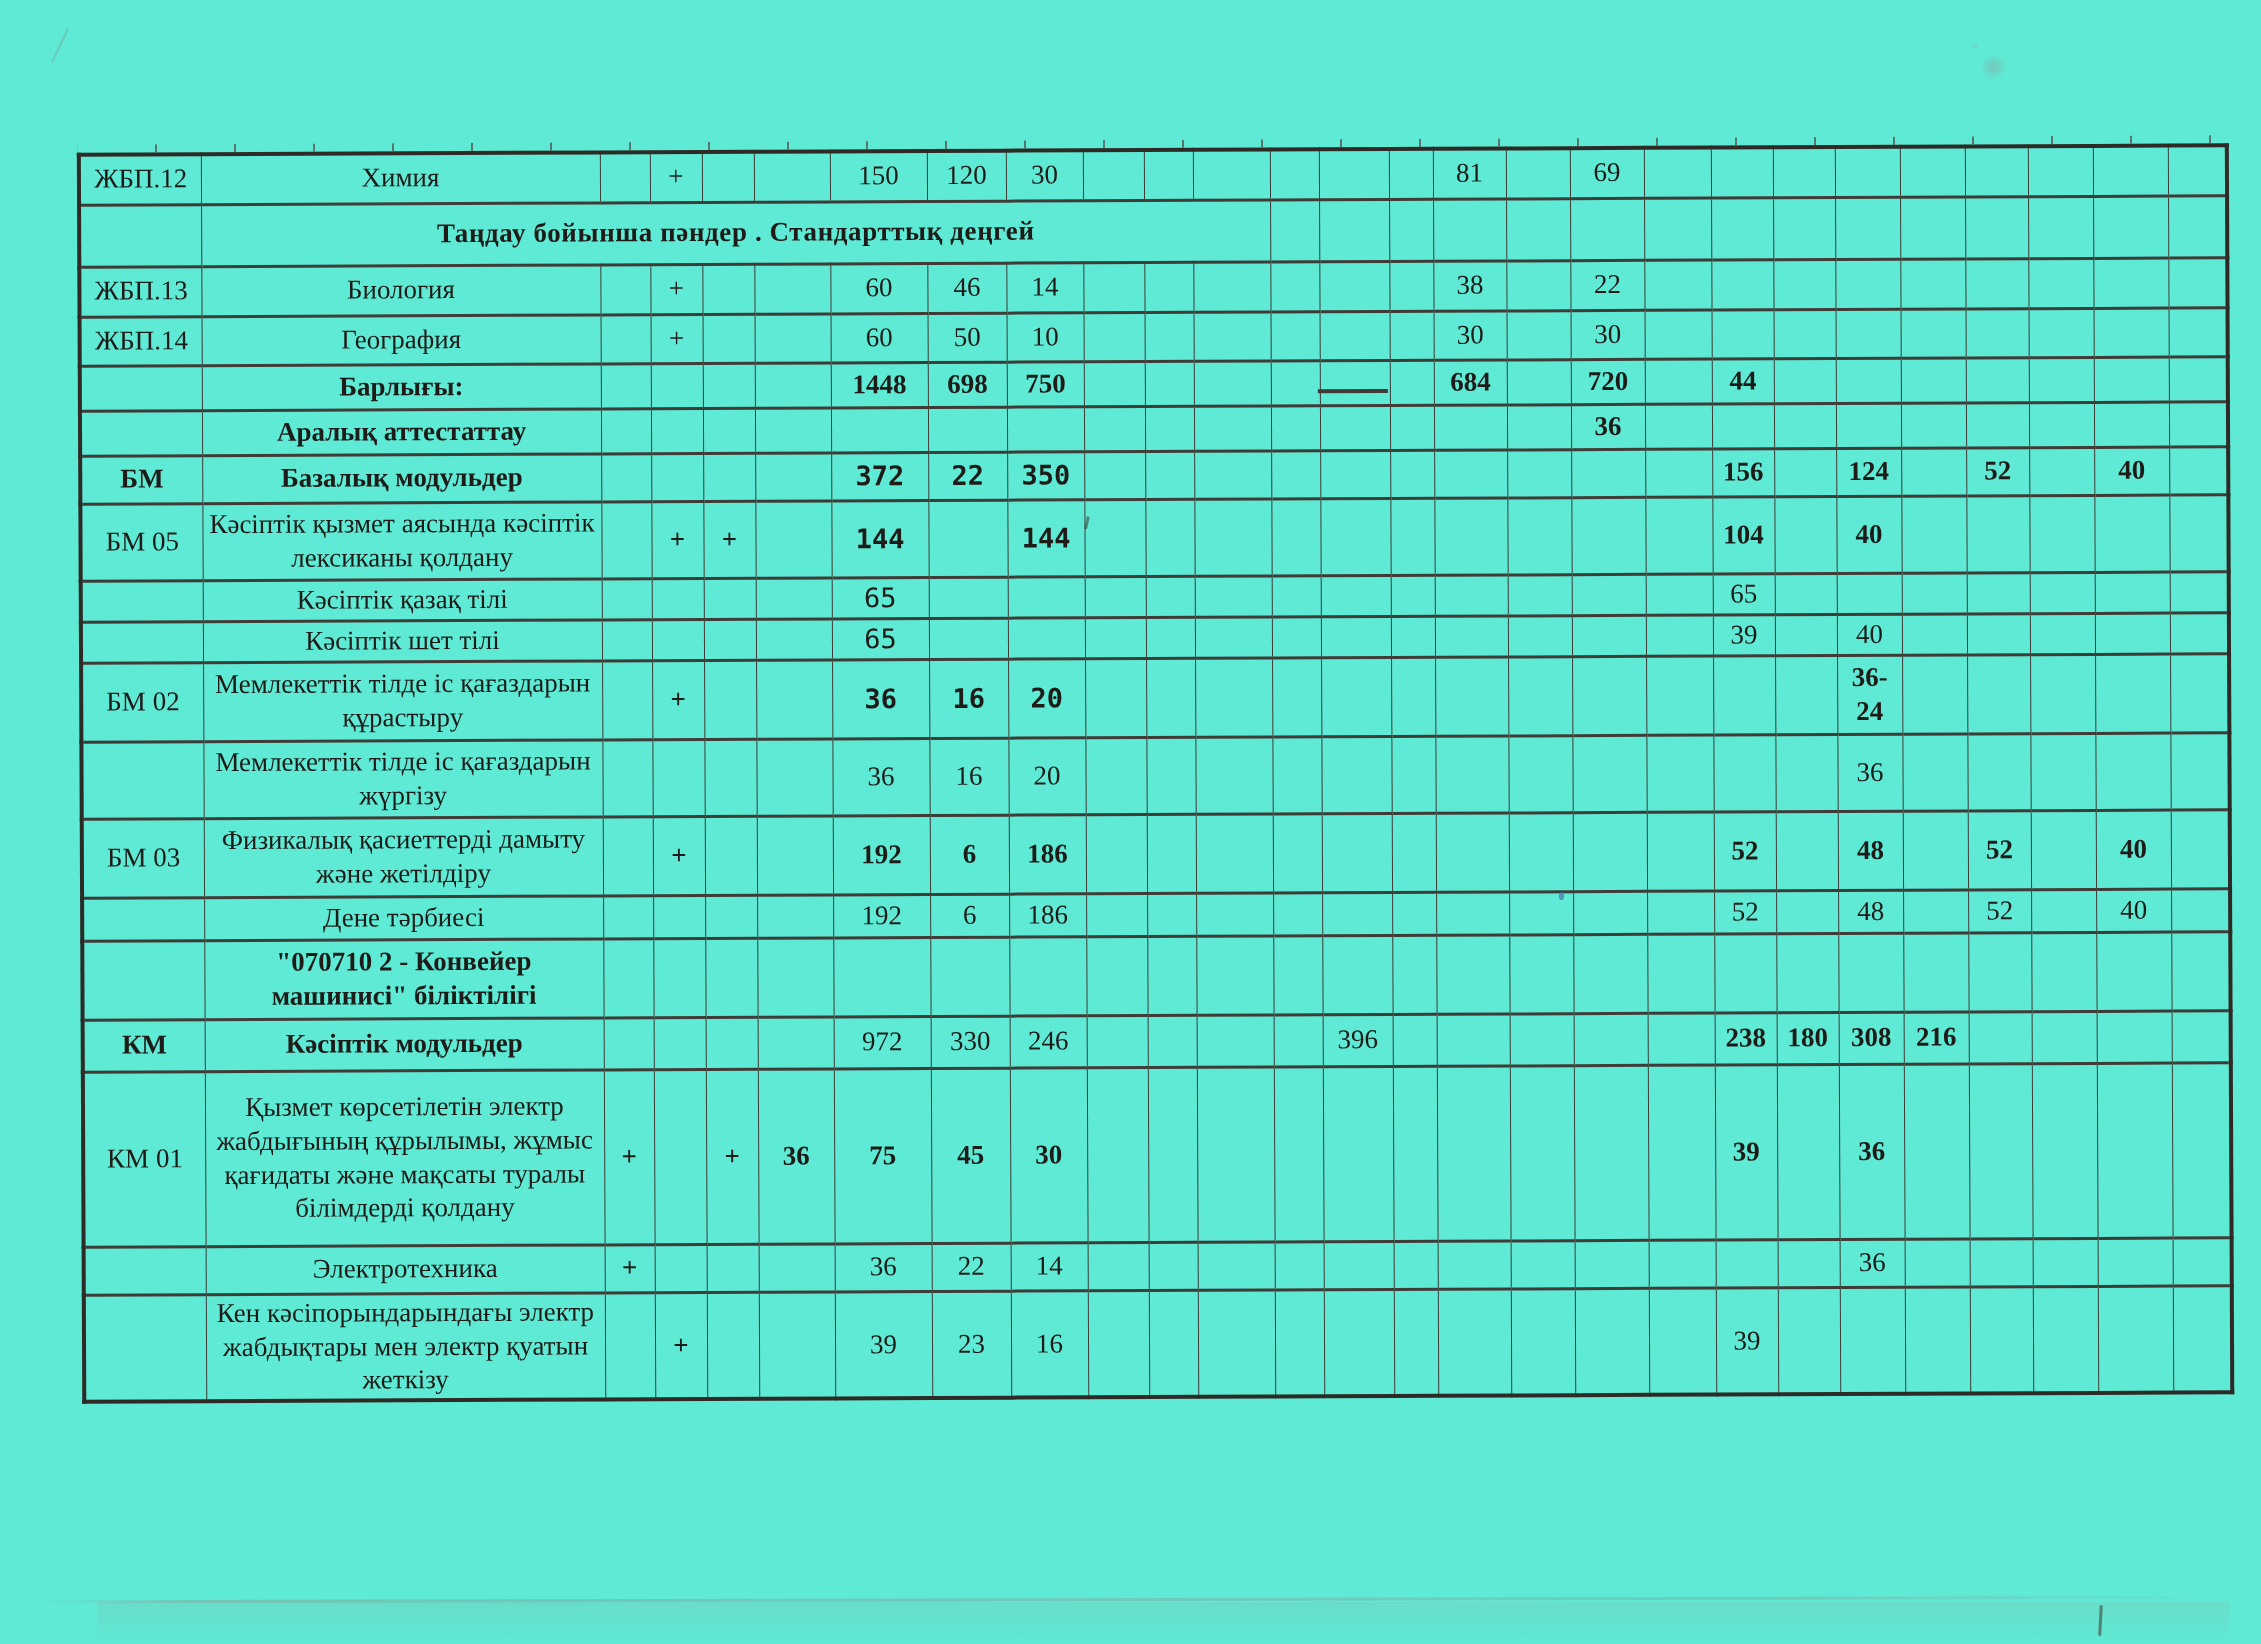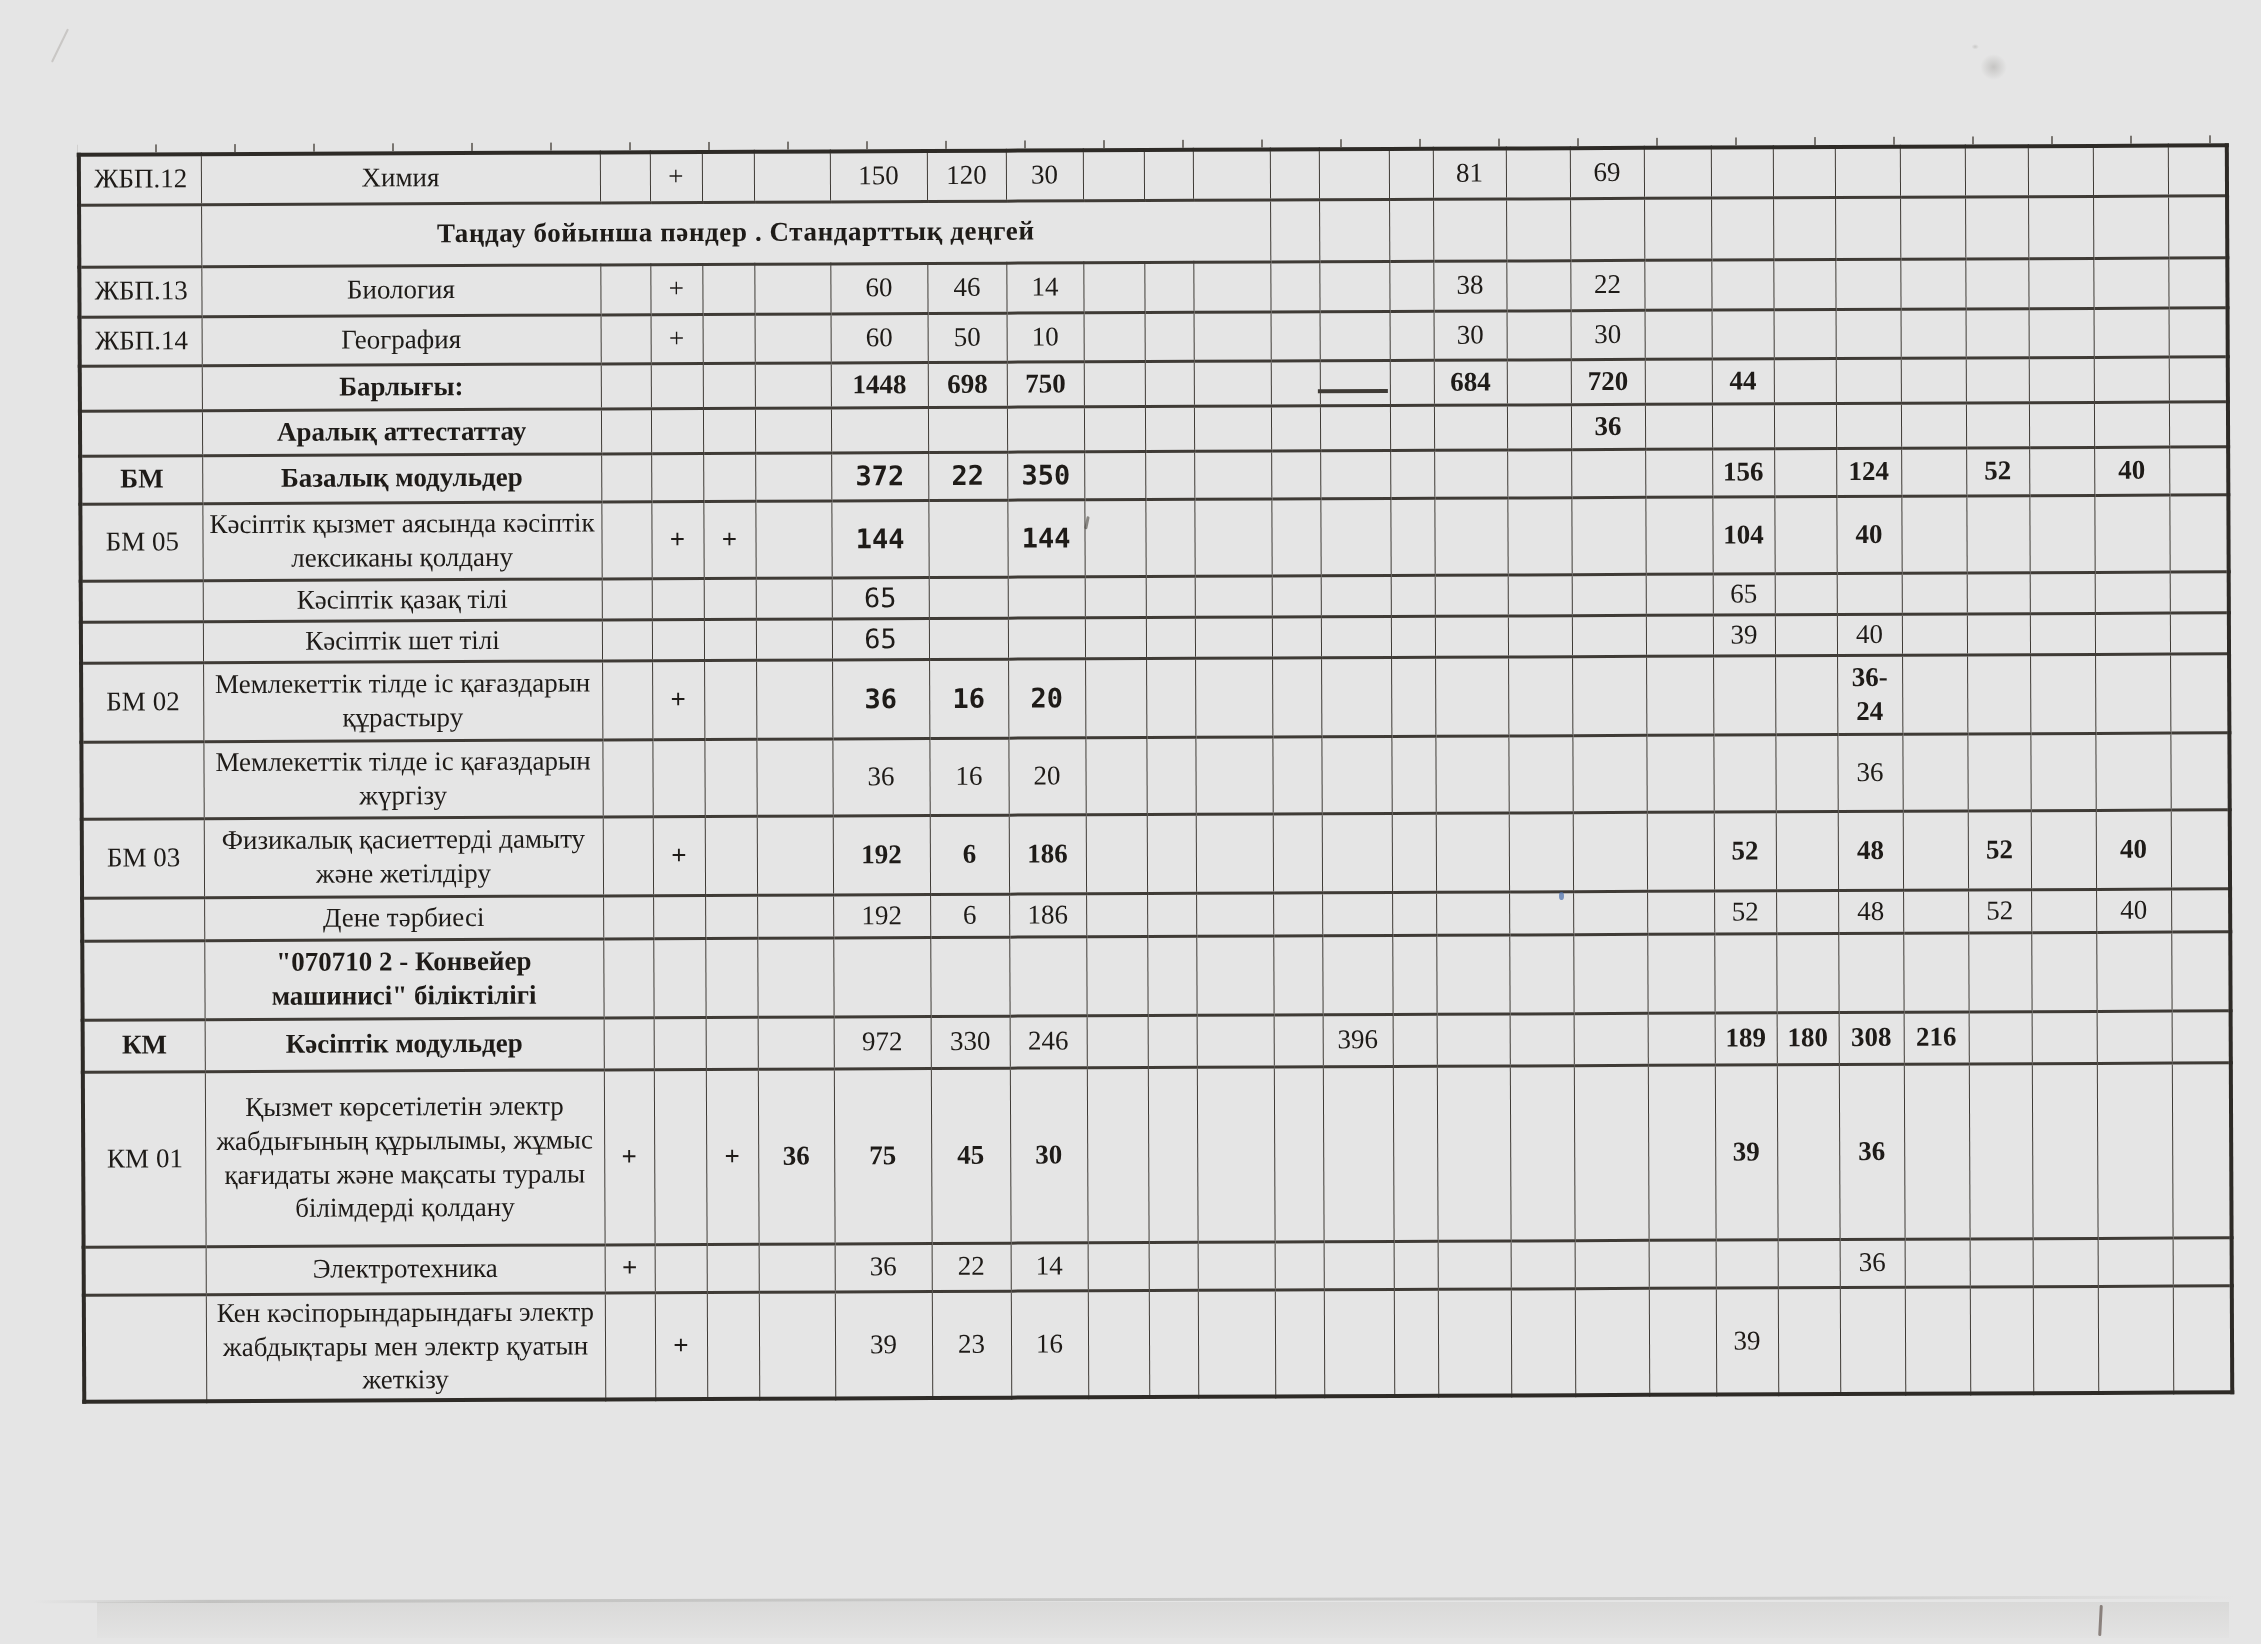"ЖБП.12" .page { background: #e5e5e5 -> #5eead4 }
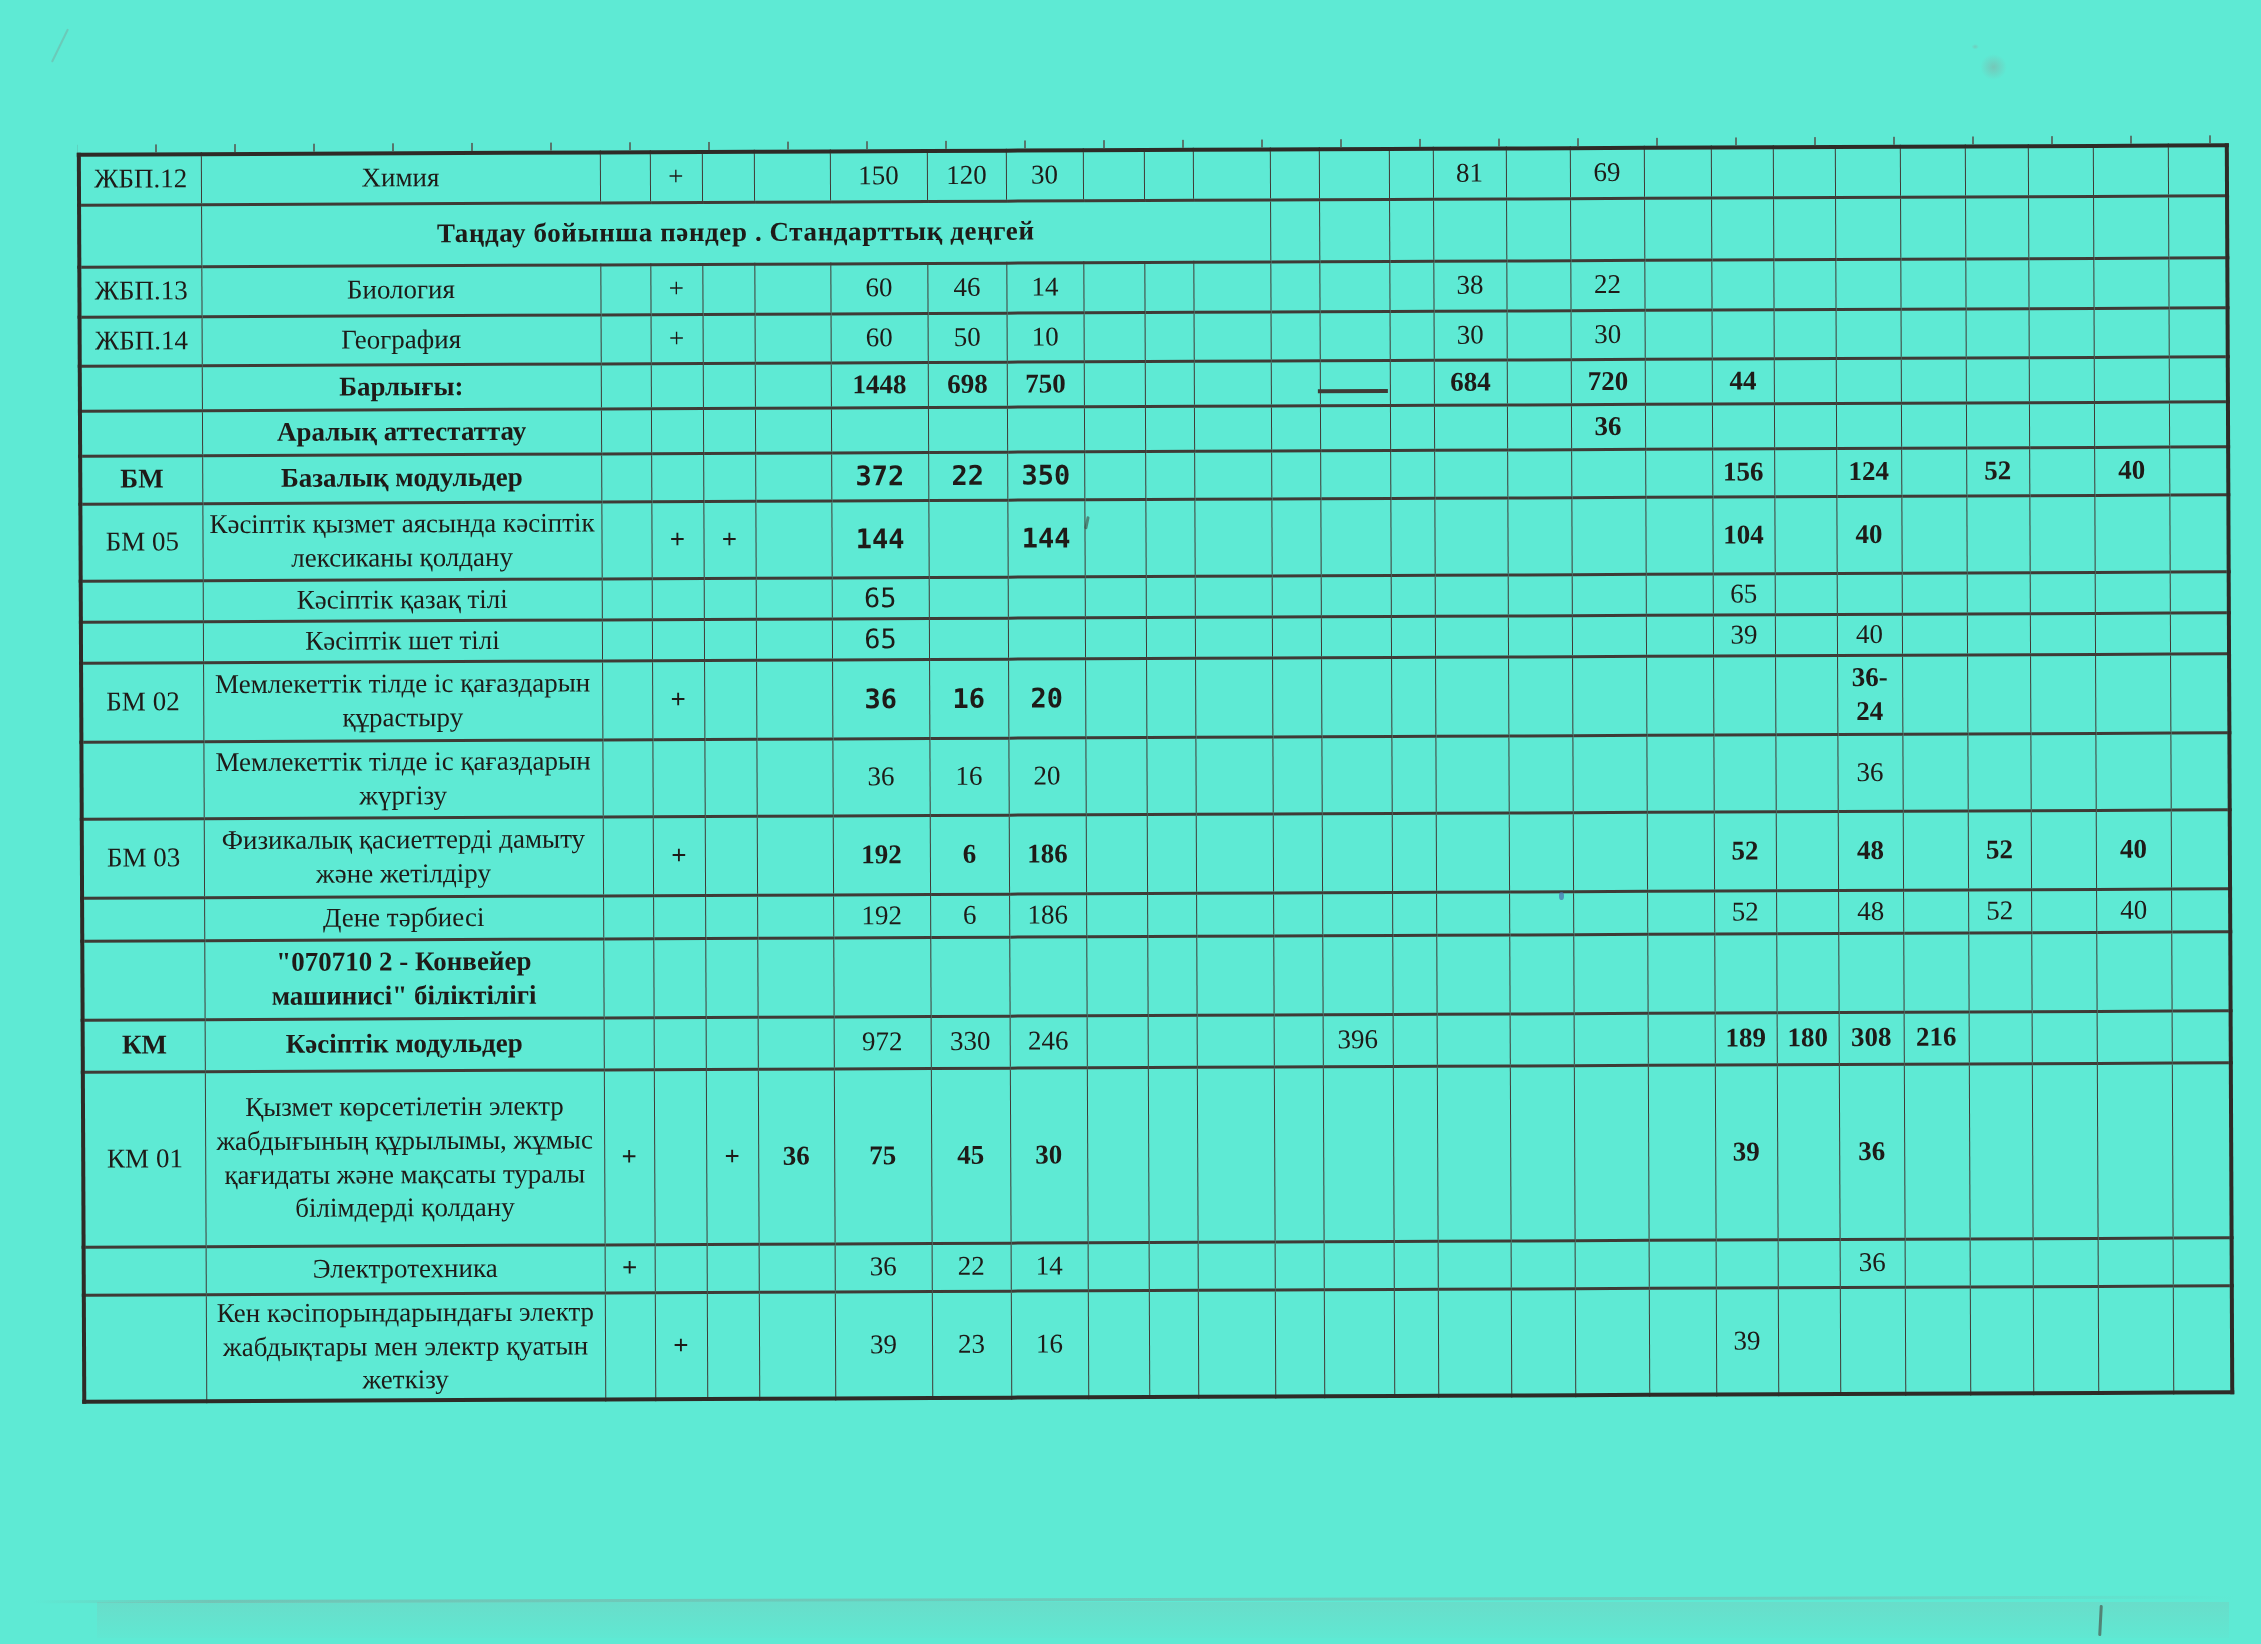"189" td.bold { text: 189 -> 238 }
